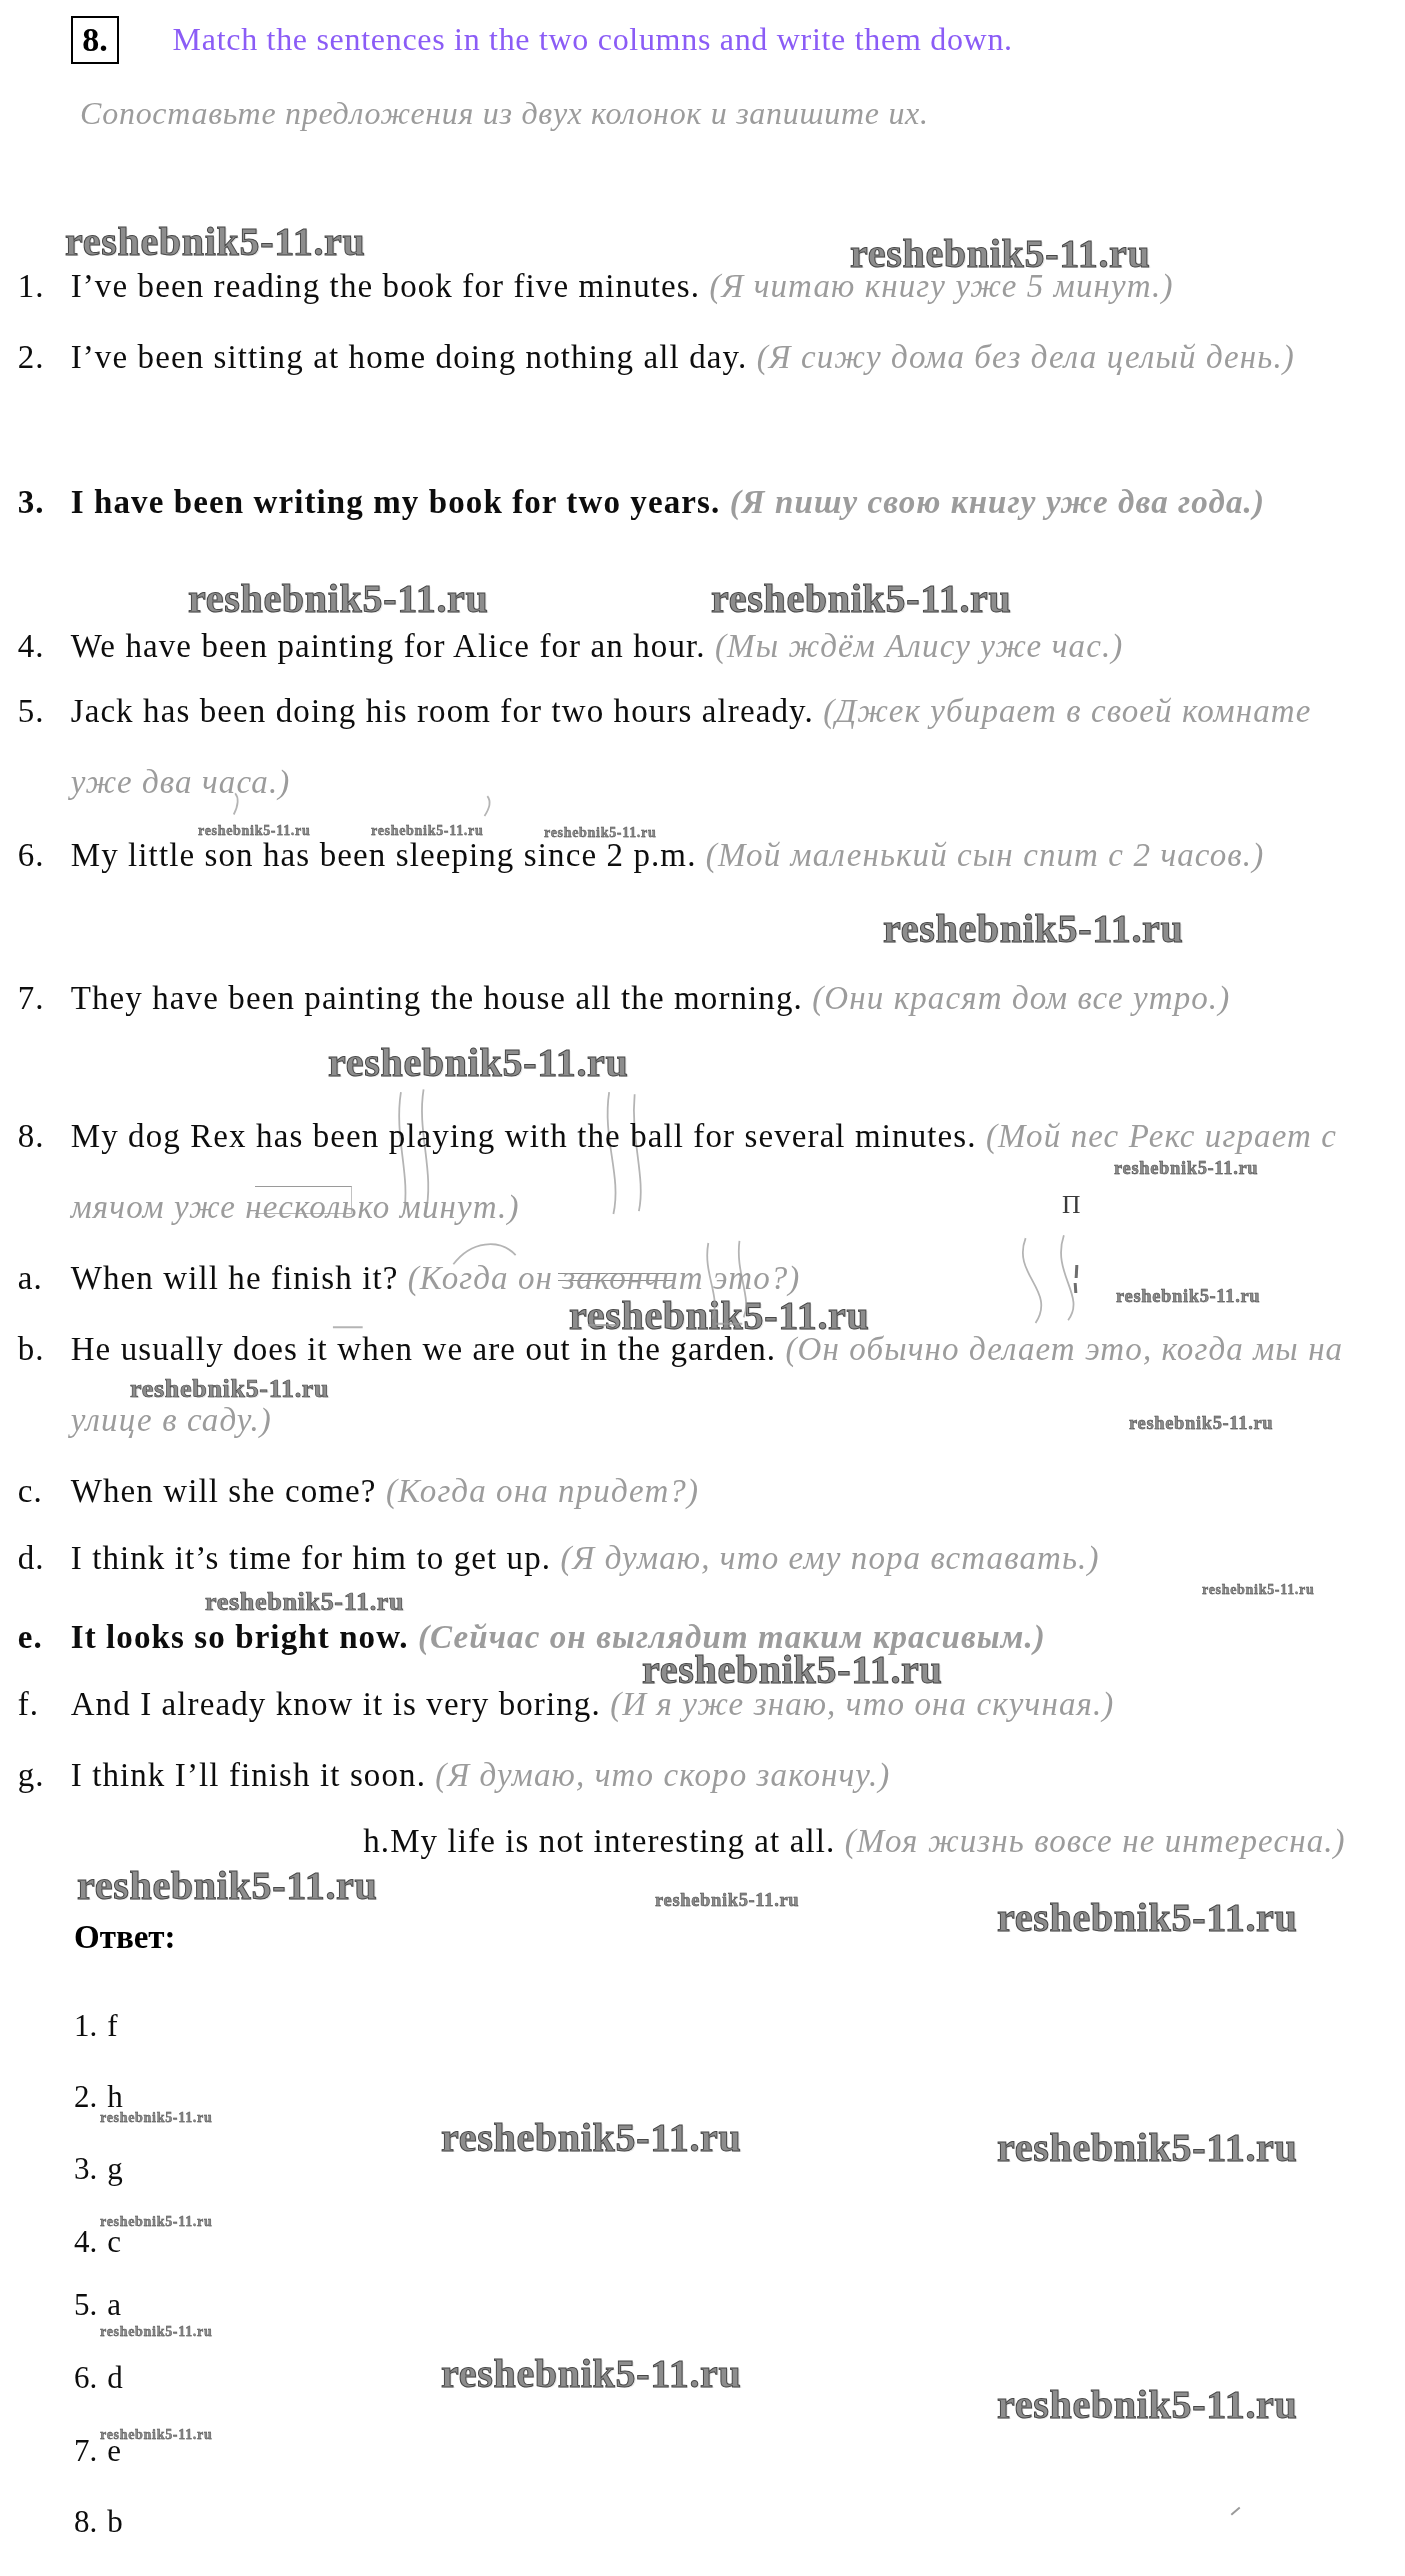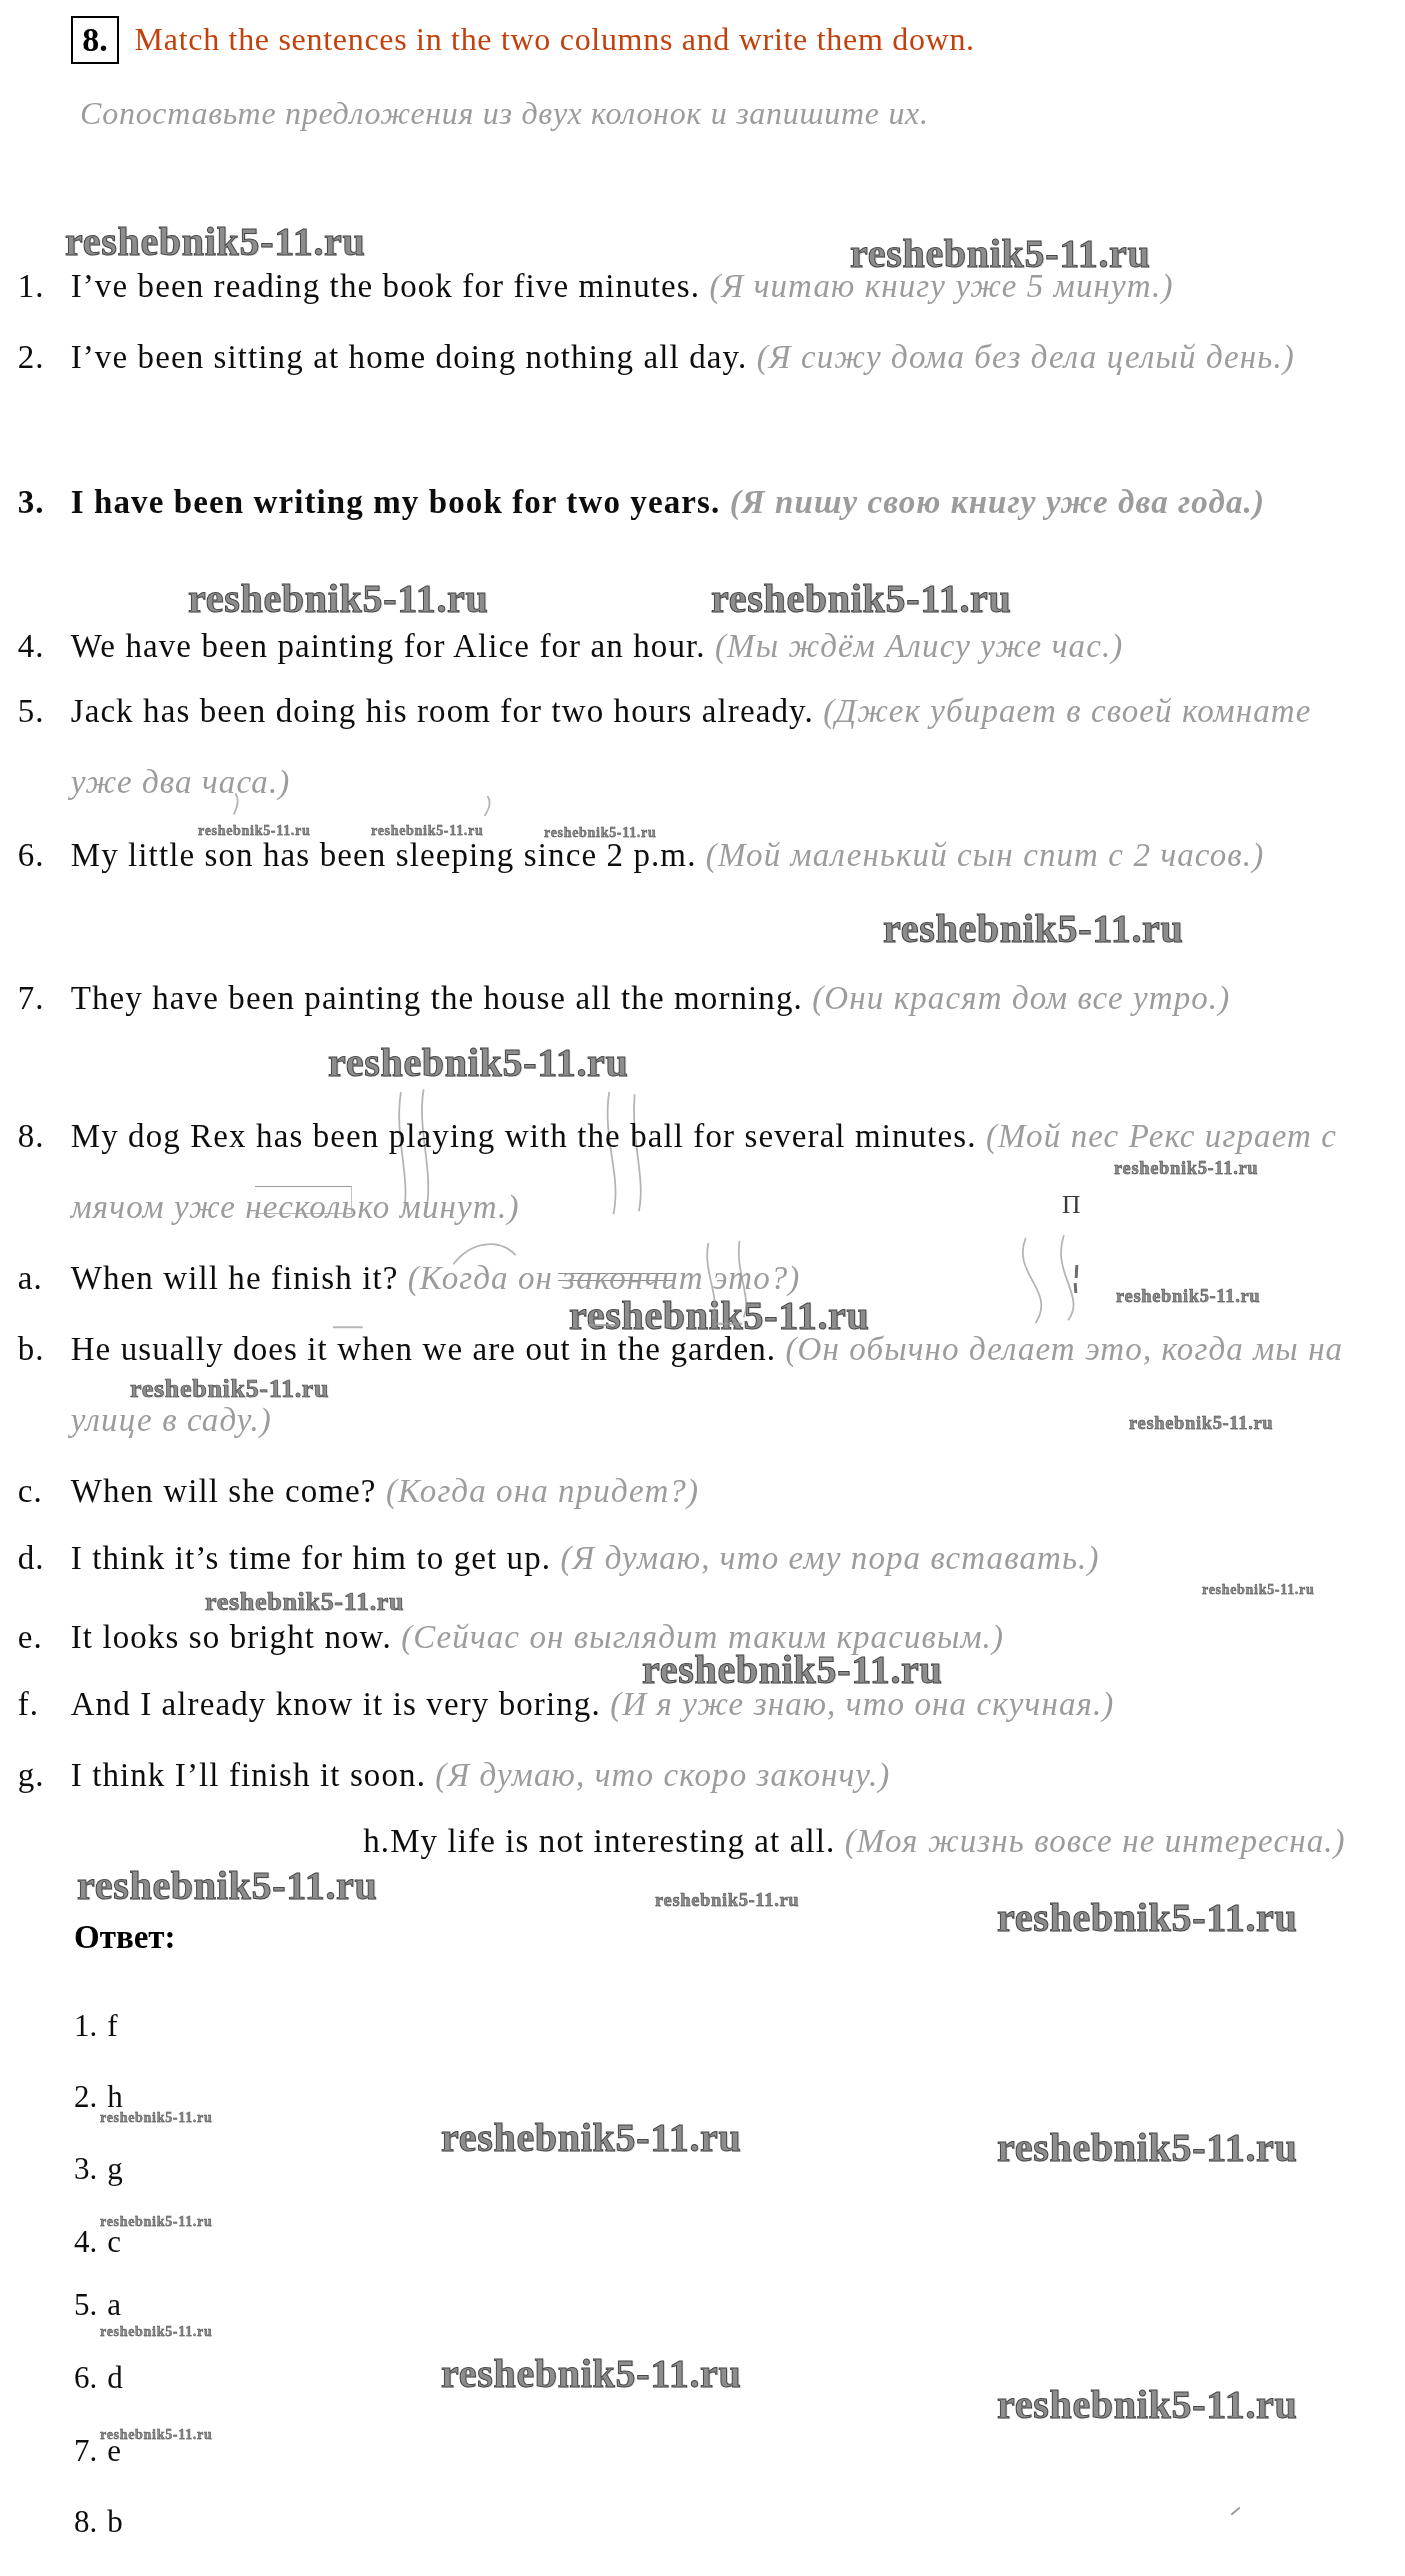"Match the sentences in the" .task-title { color: #c2410c -> #8b5cf6; margin-left: none -> 38px }
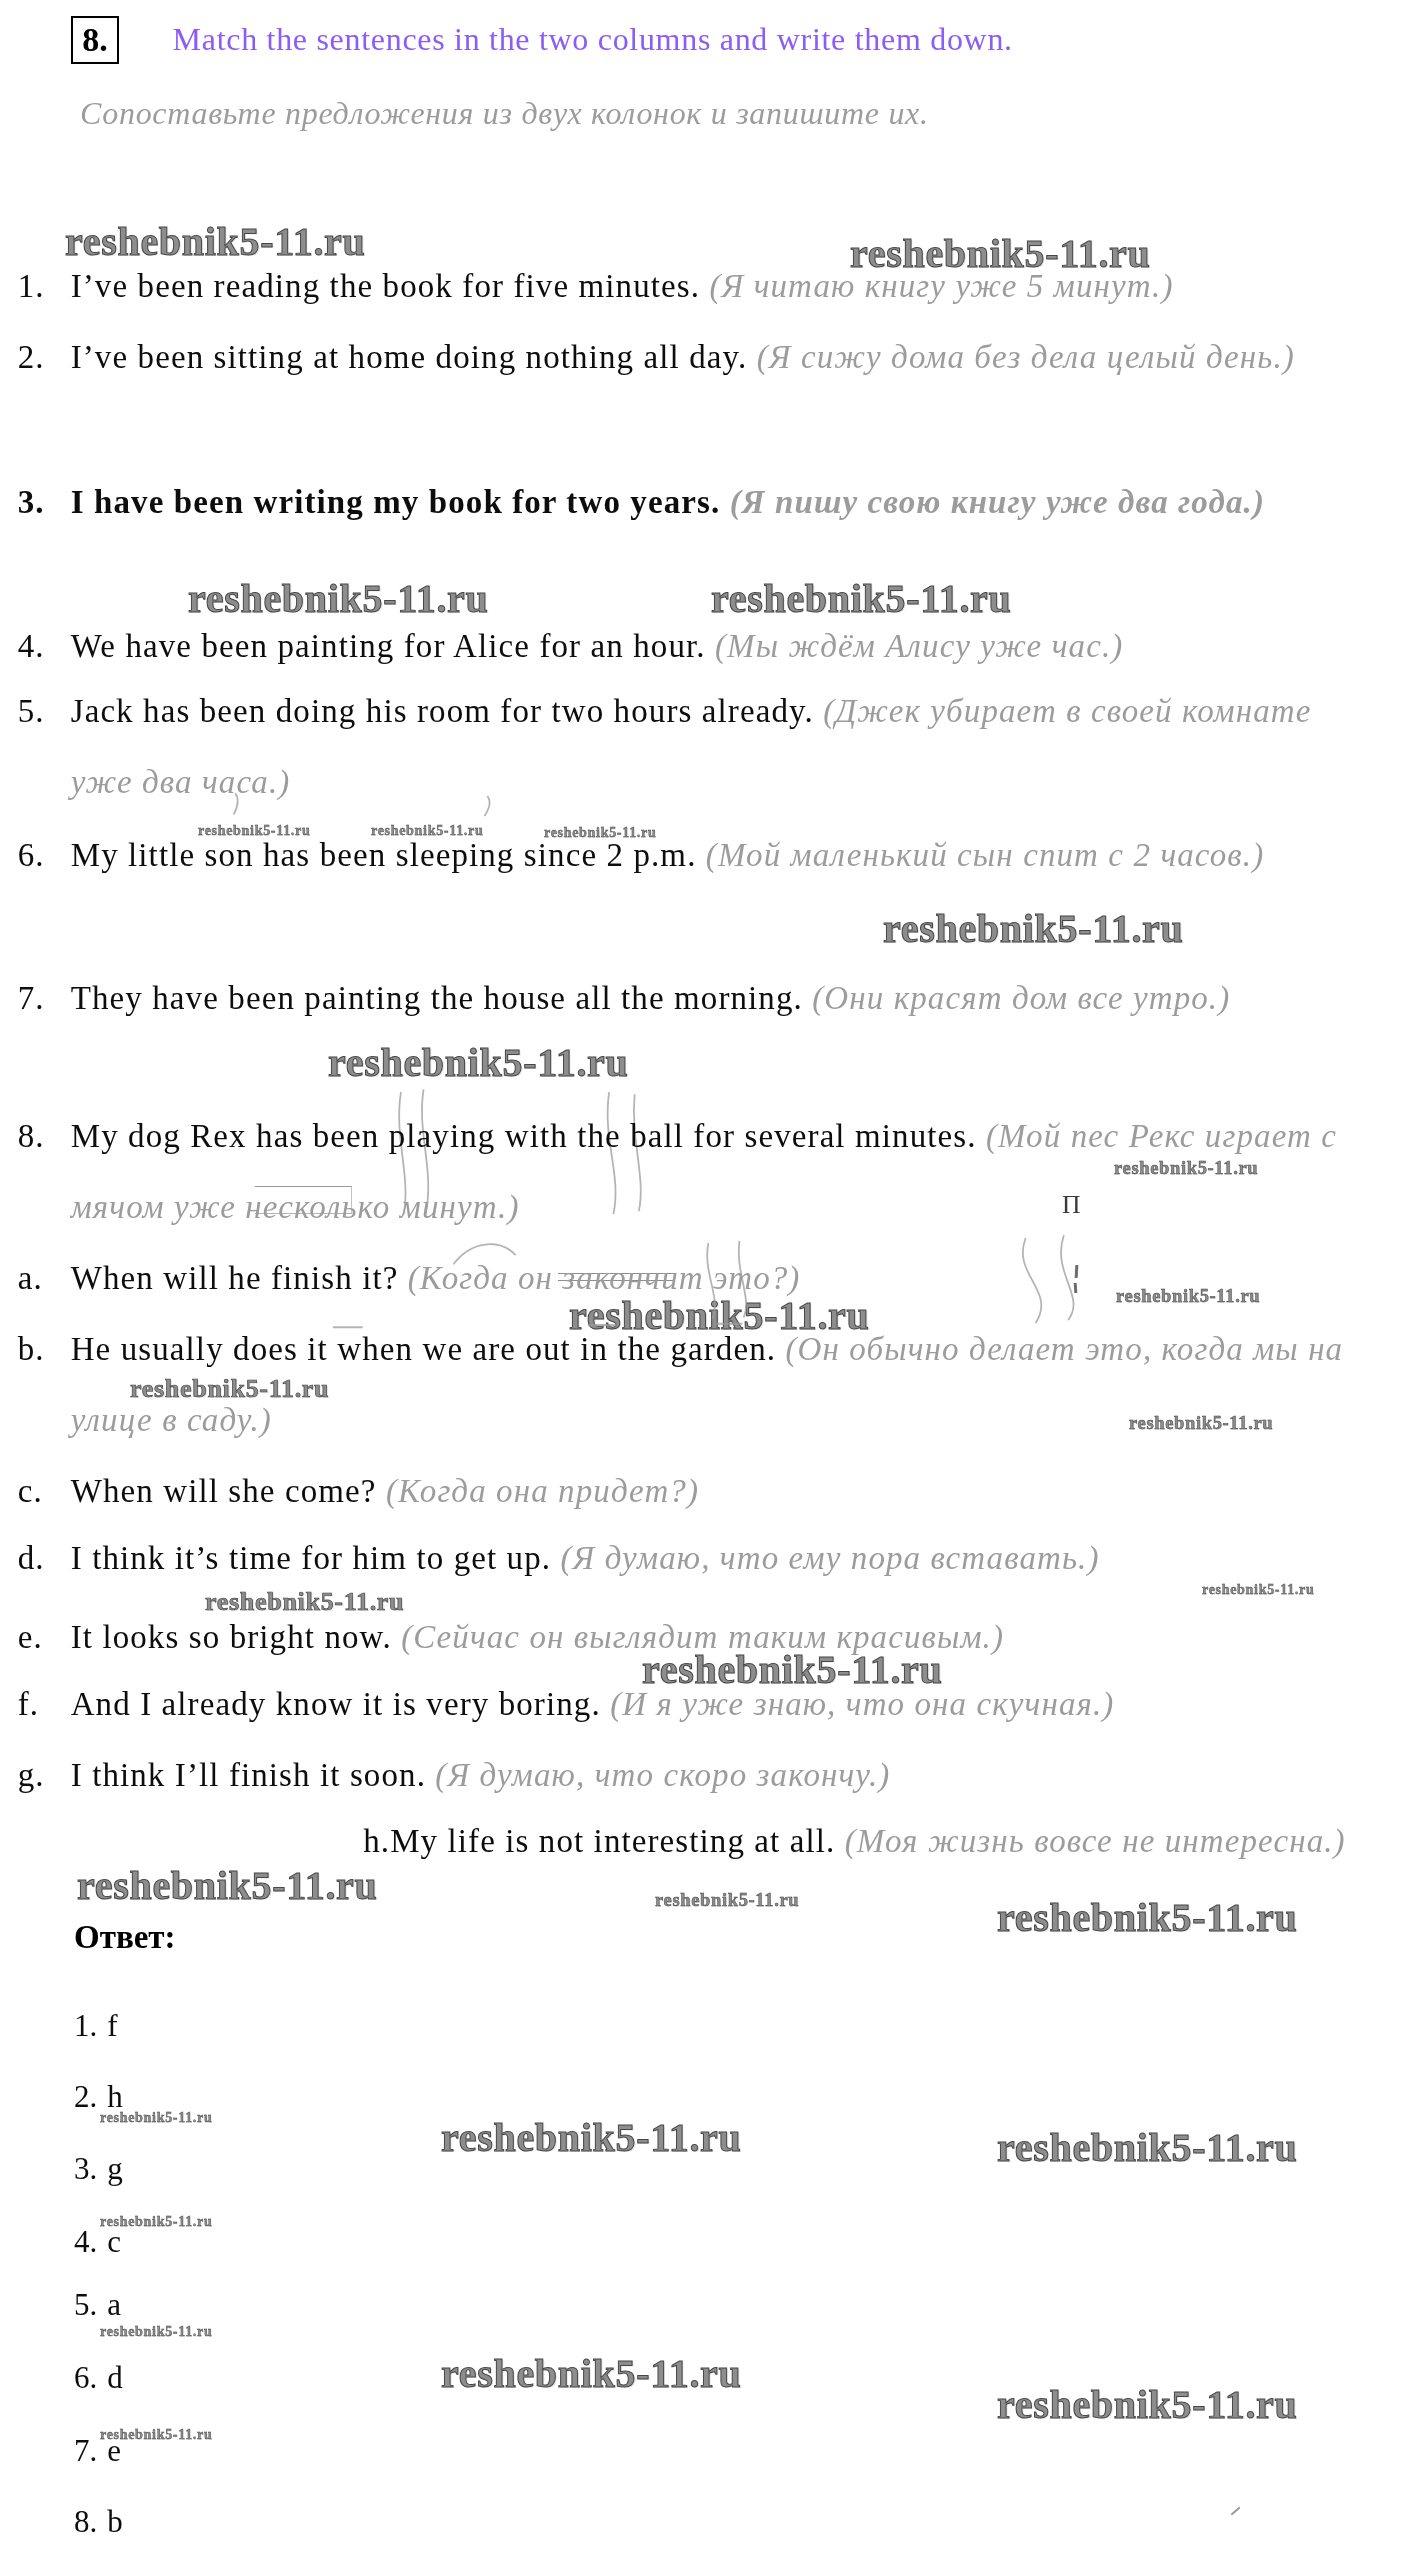"e. It looks so bright" div.line { font-weight: none -> bold }
